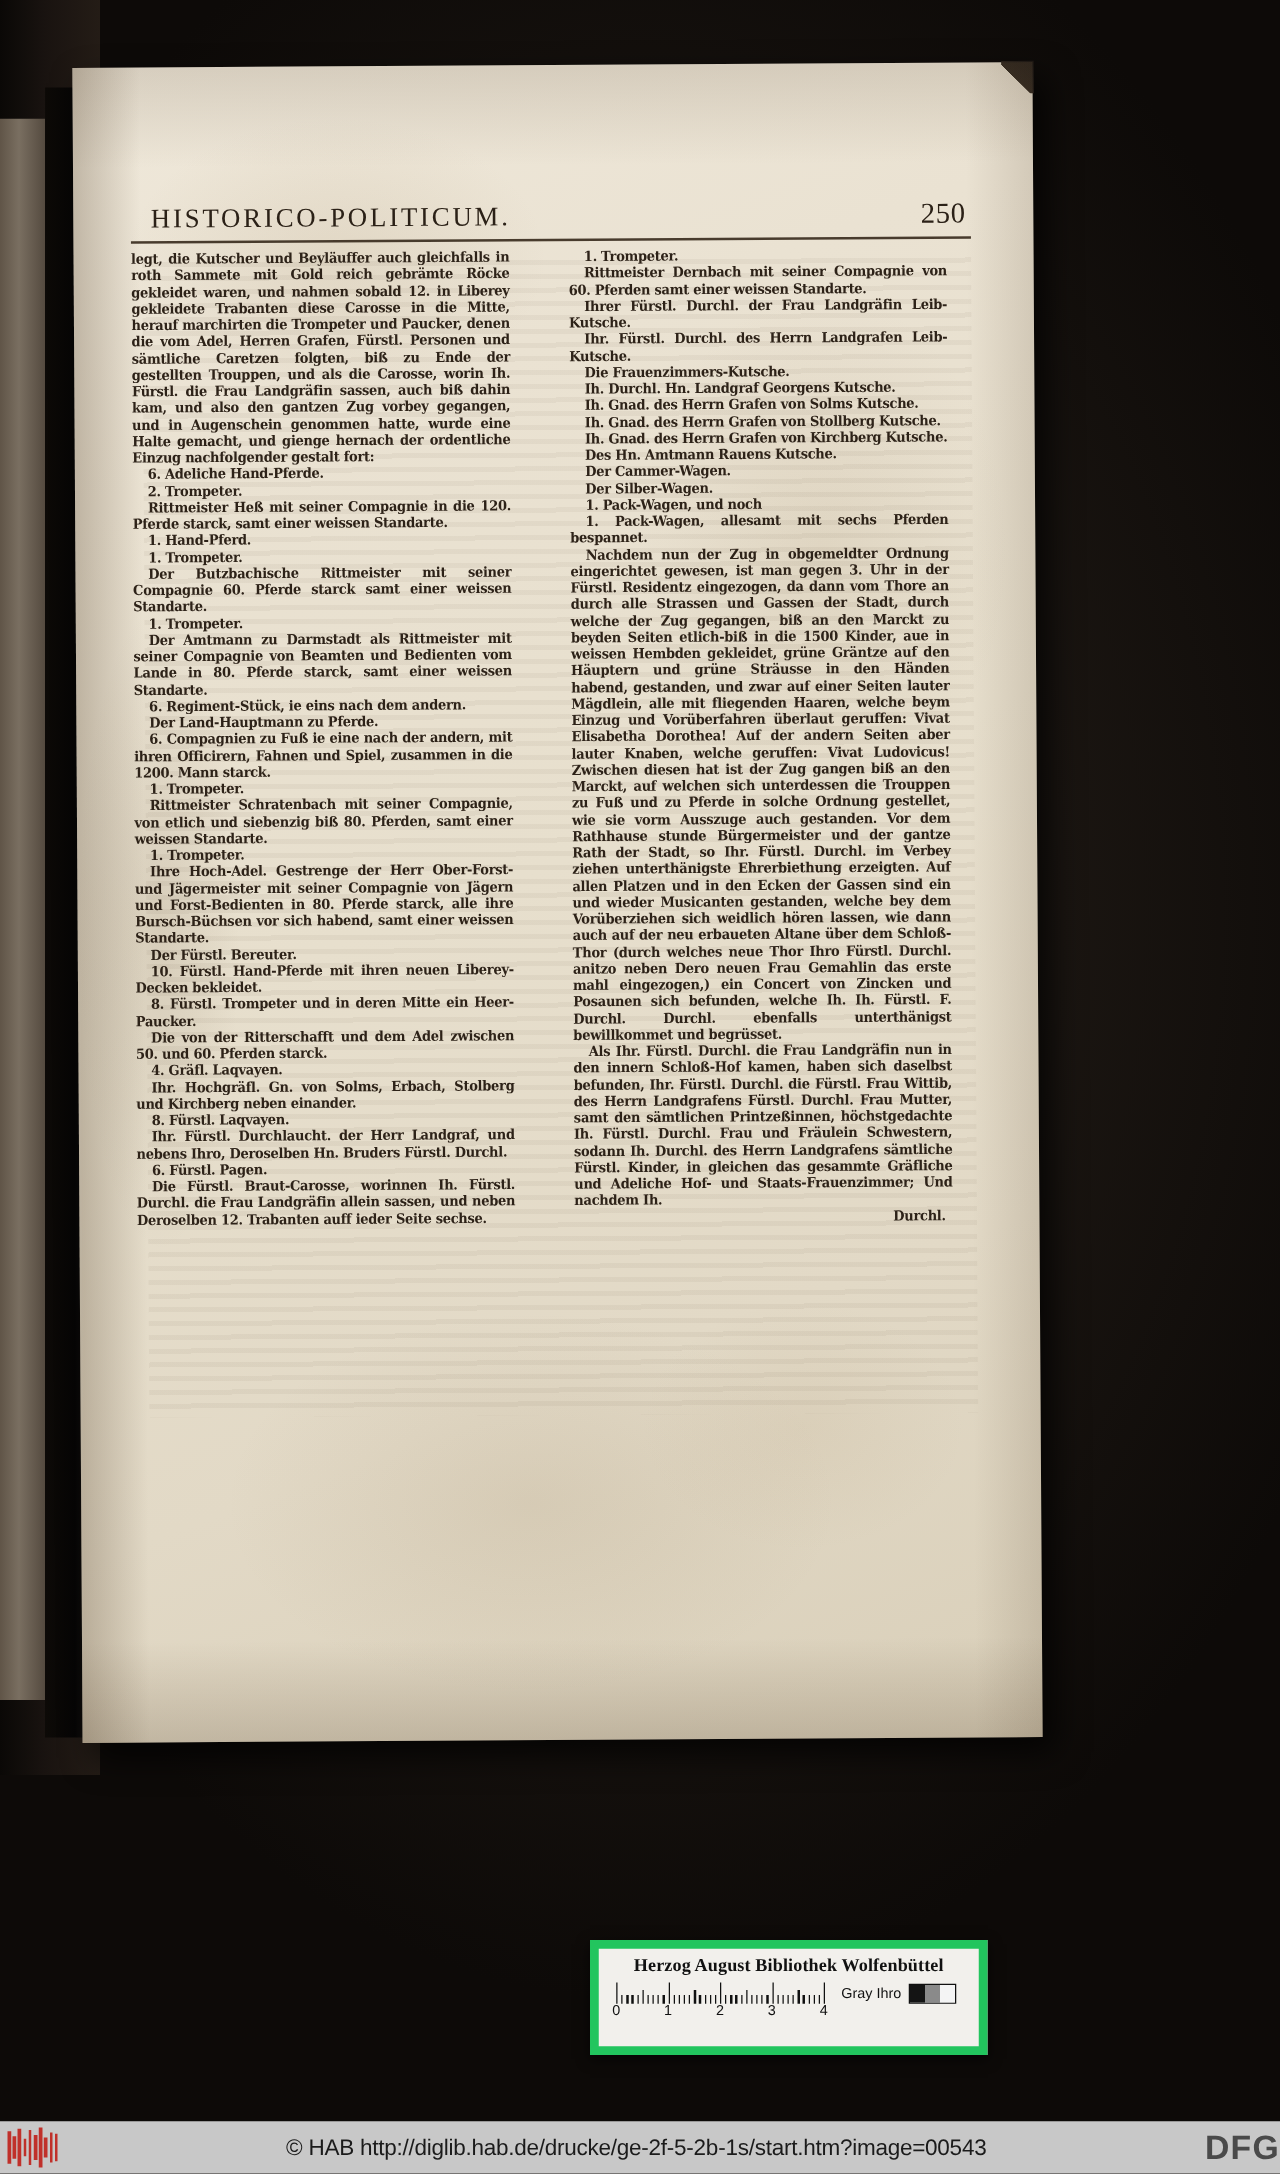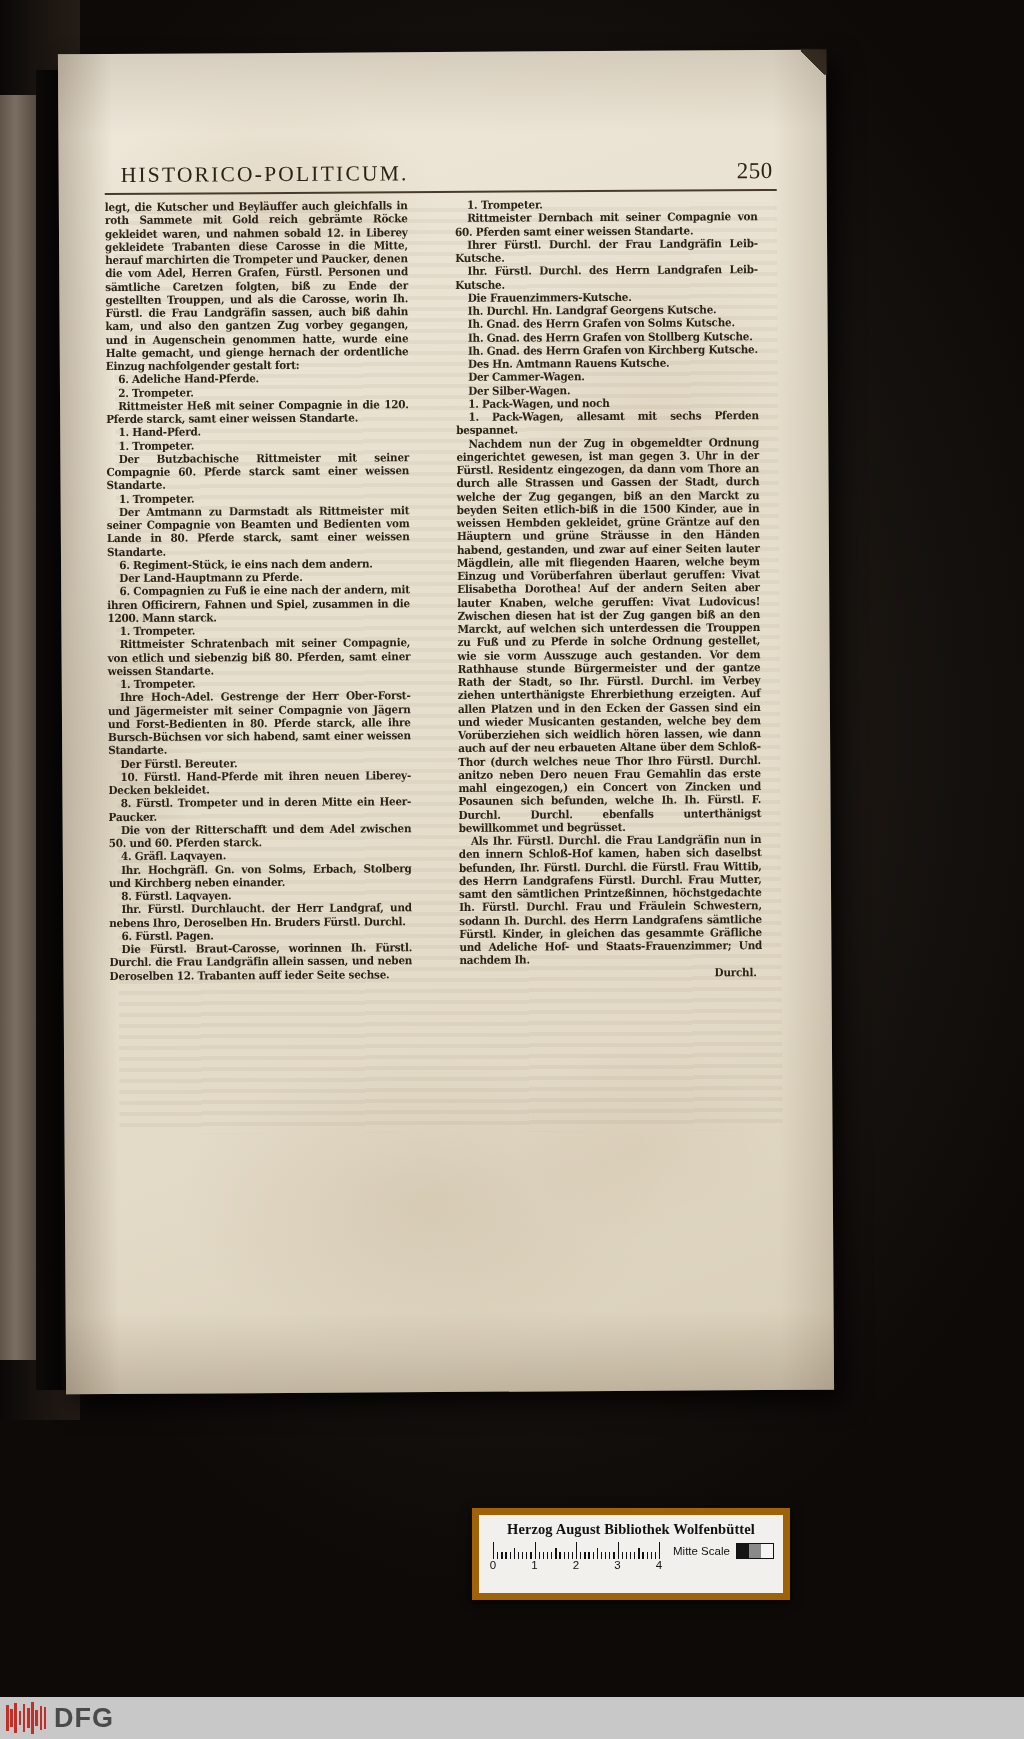"Herzog August Bibliothek Wolfenbüttel" .target { border: 7px solid #a16207 -> 7px solid #22c55e; top: 1508px -> 1552px }
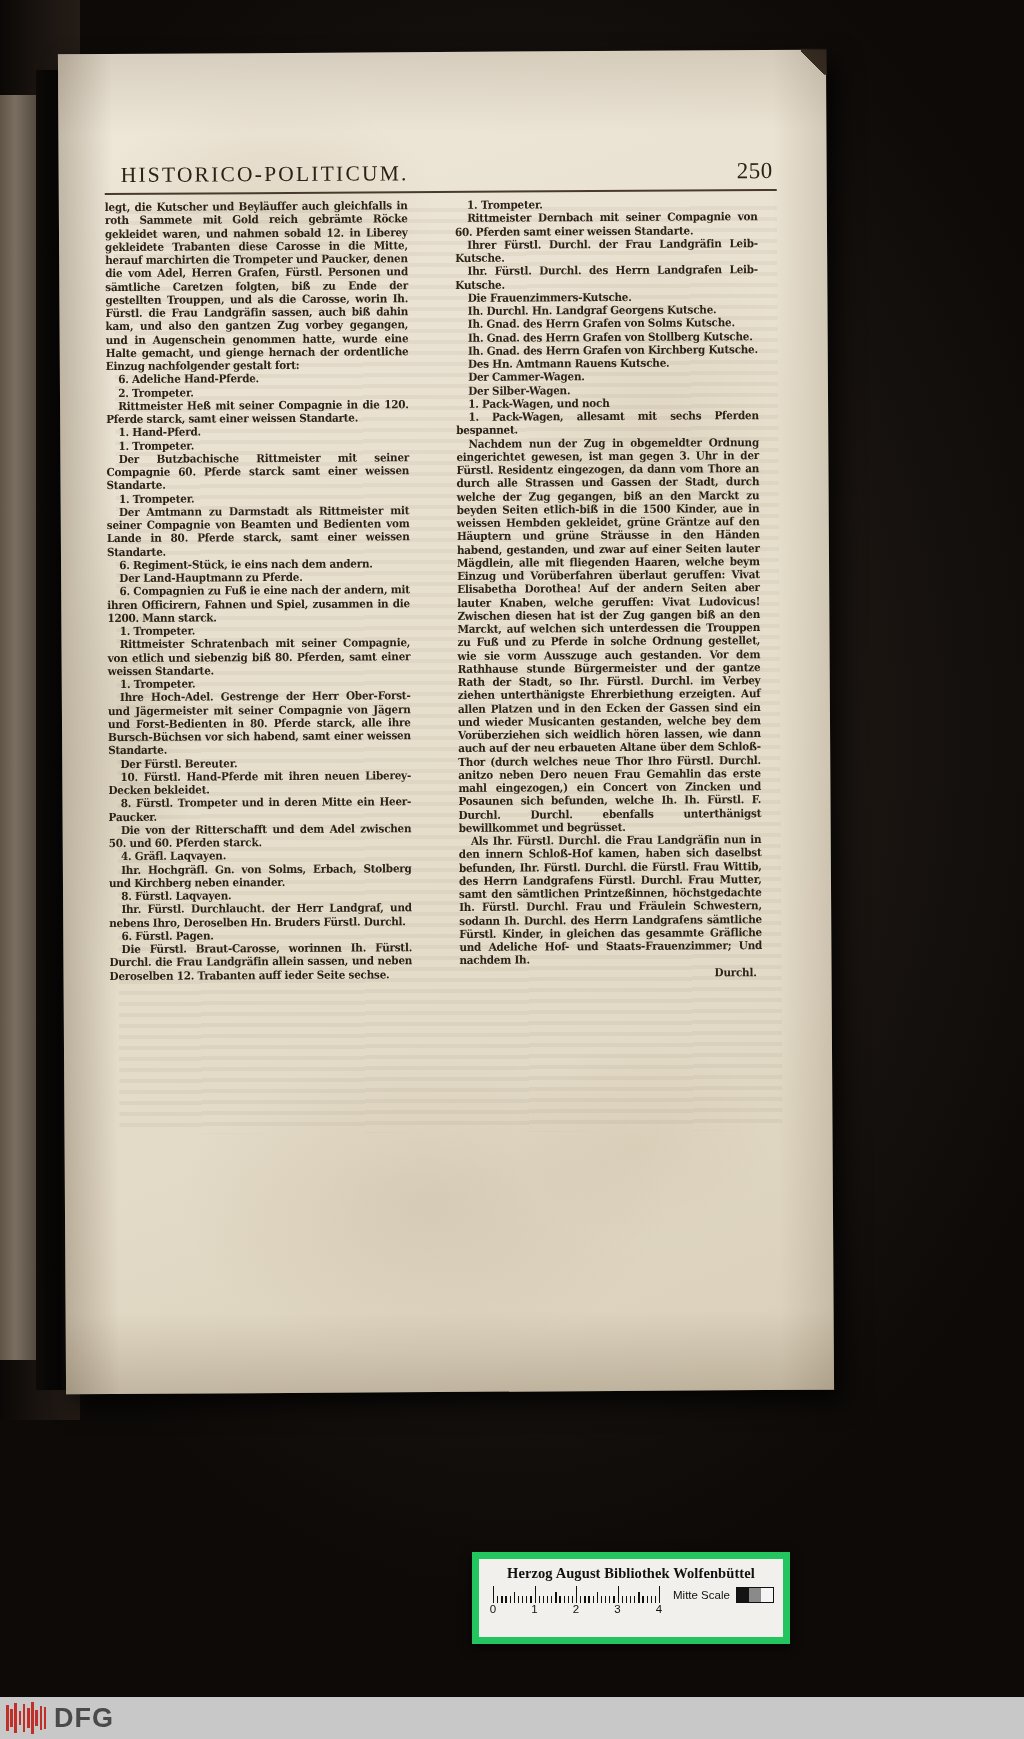"Mitte Scale" span.gs-label { text: Mitte Scale -> Gray Ihro }
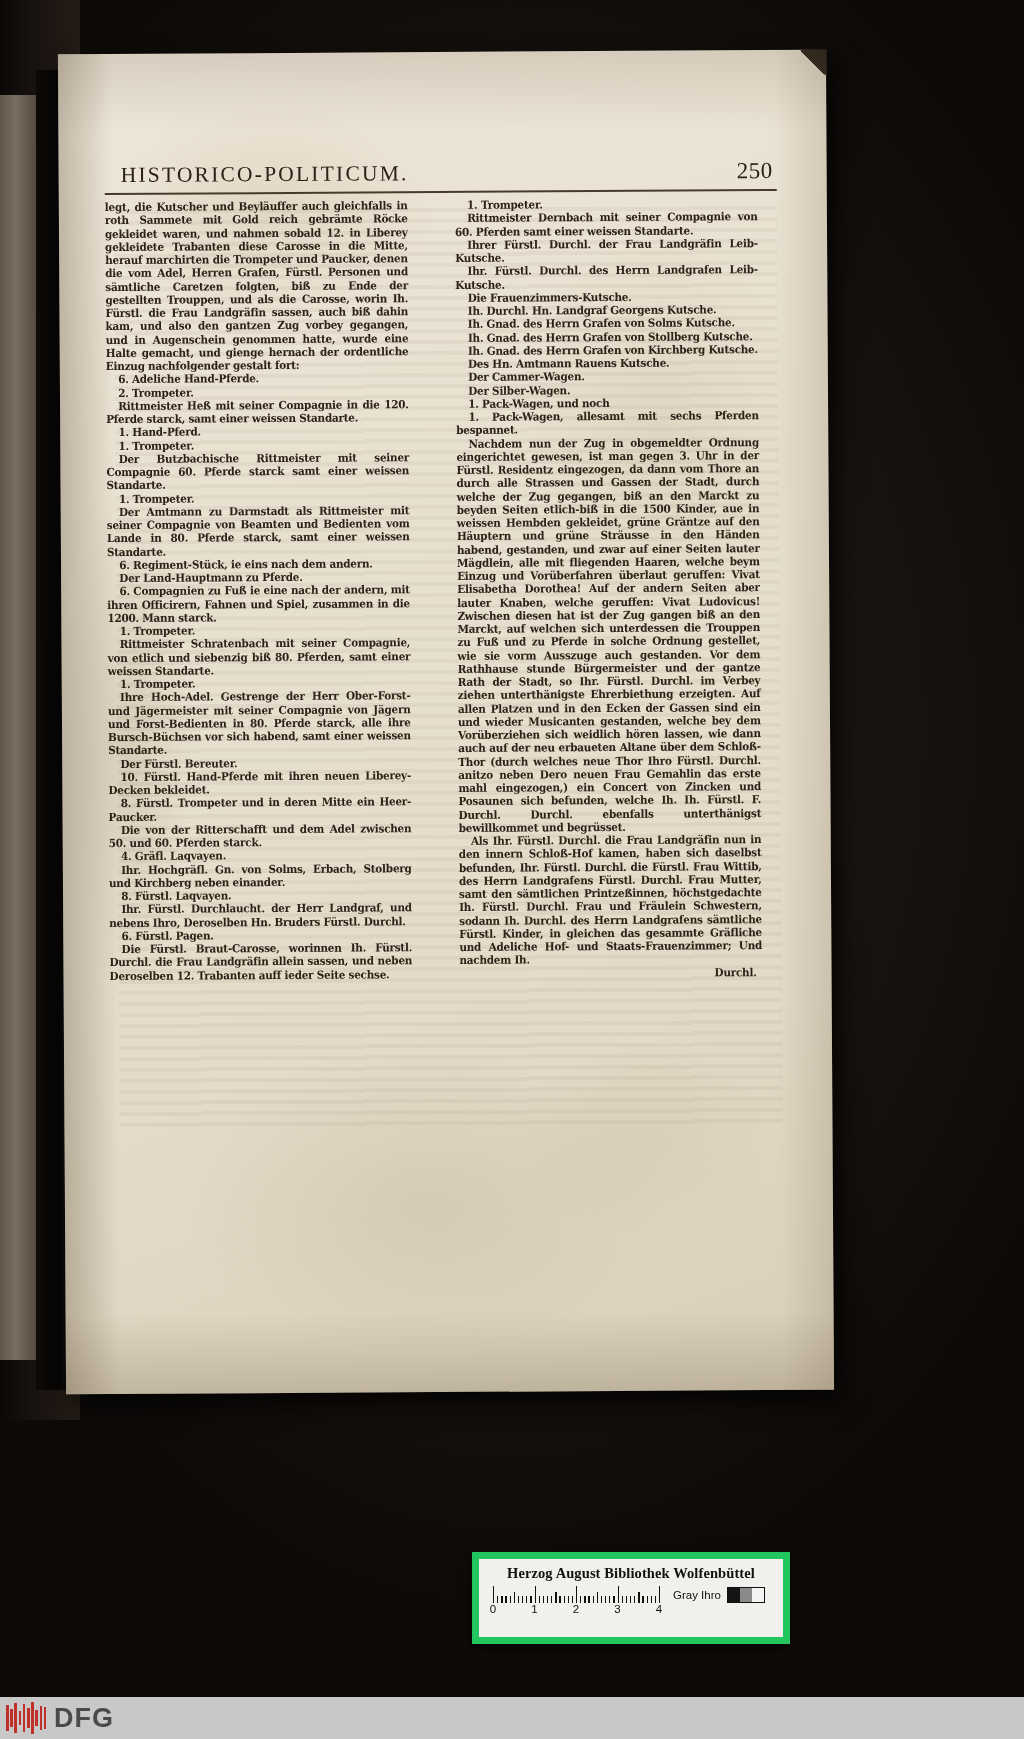"© HAB" span.footer-text { html: none -> <span>© HAB http://diglib.hab.de/drucke/ge-2f-5-2b-1s/start.htm?image=00543</span> }
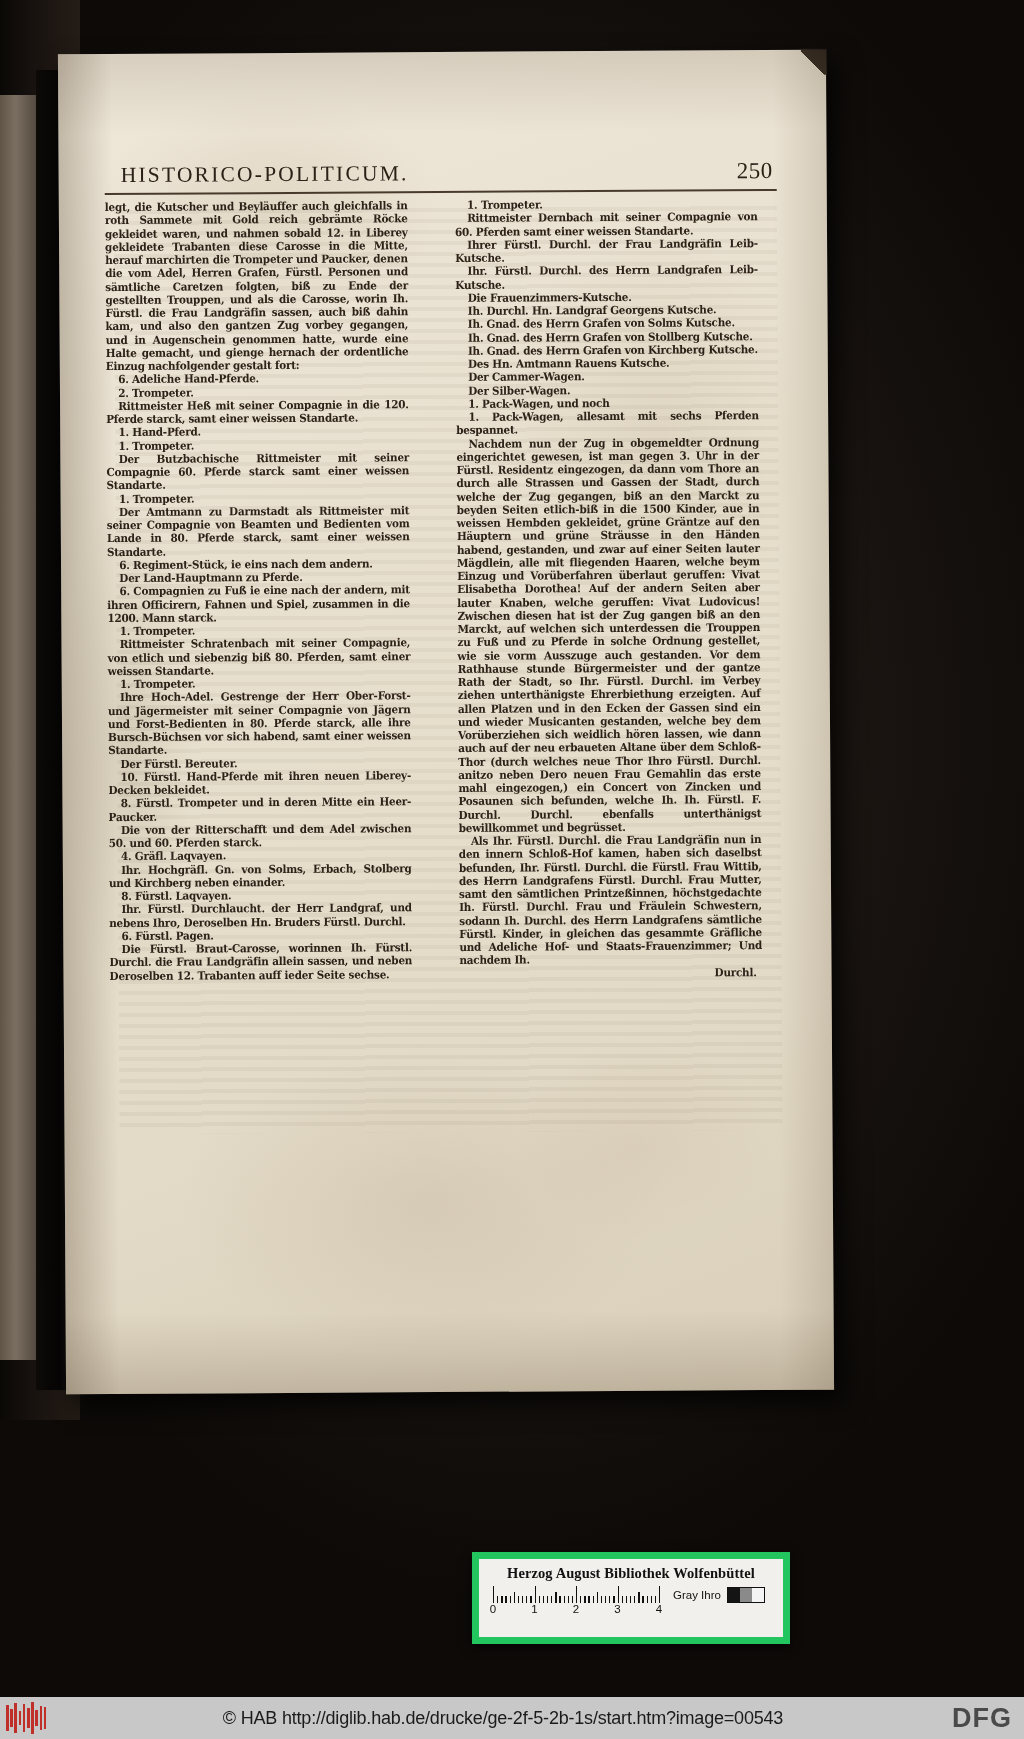"DFG" .dfg { padding-right: 12px -> none }
